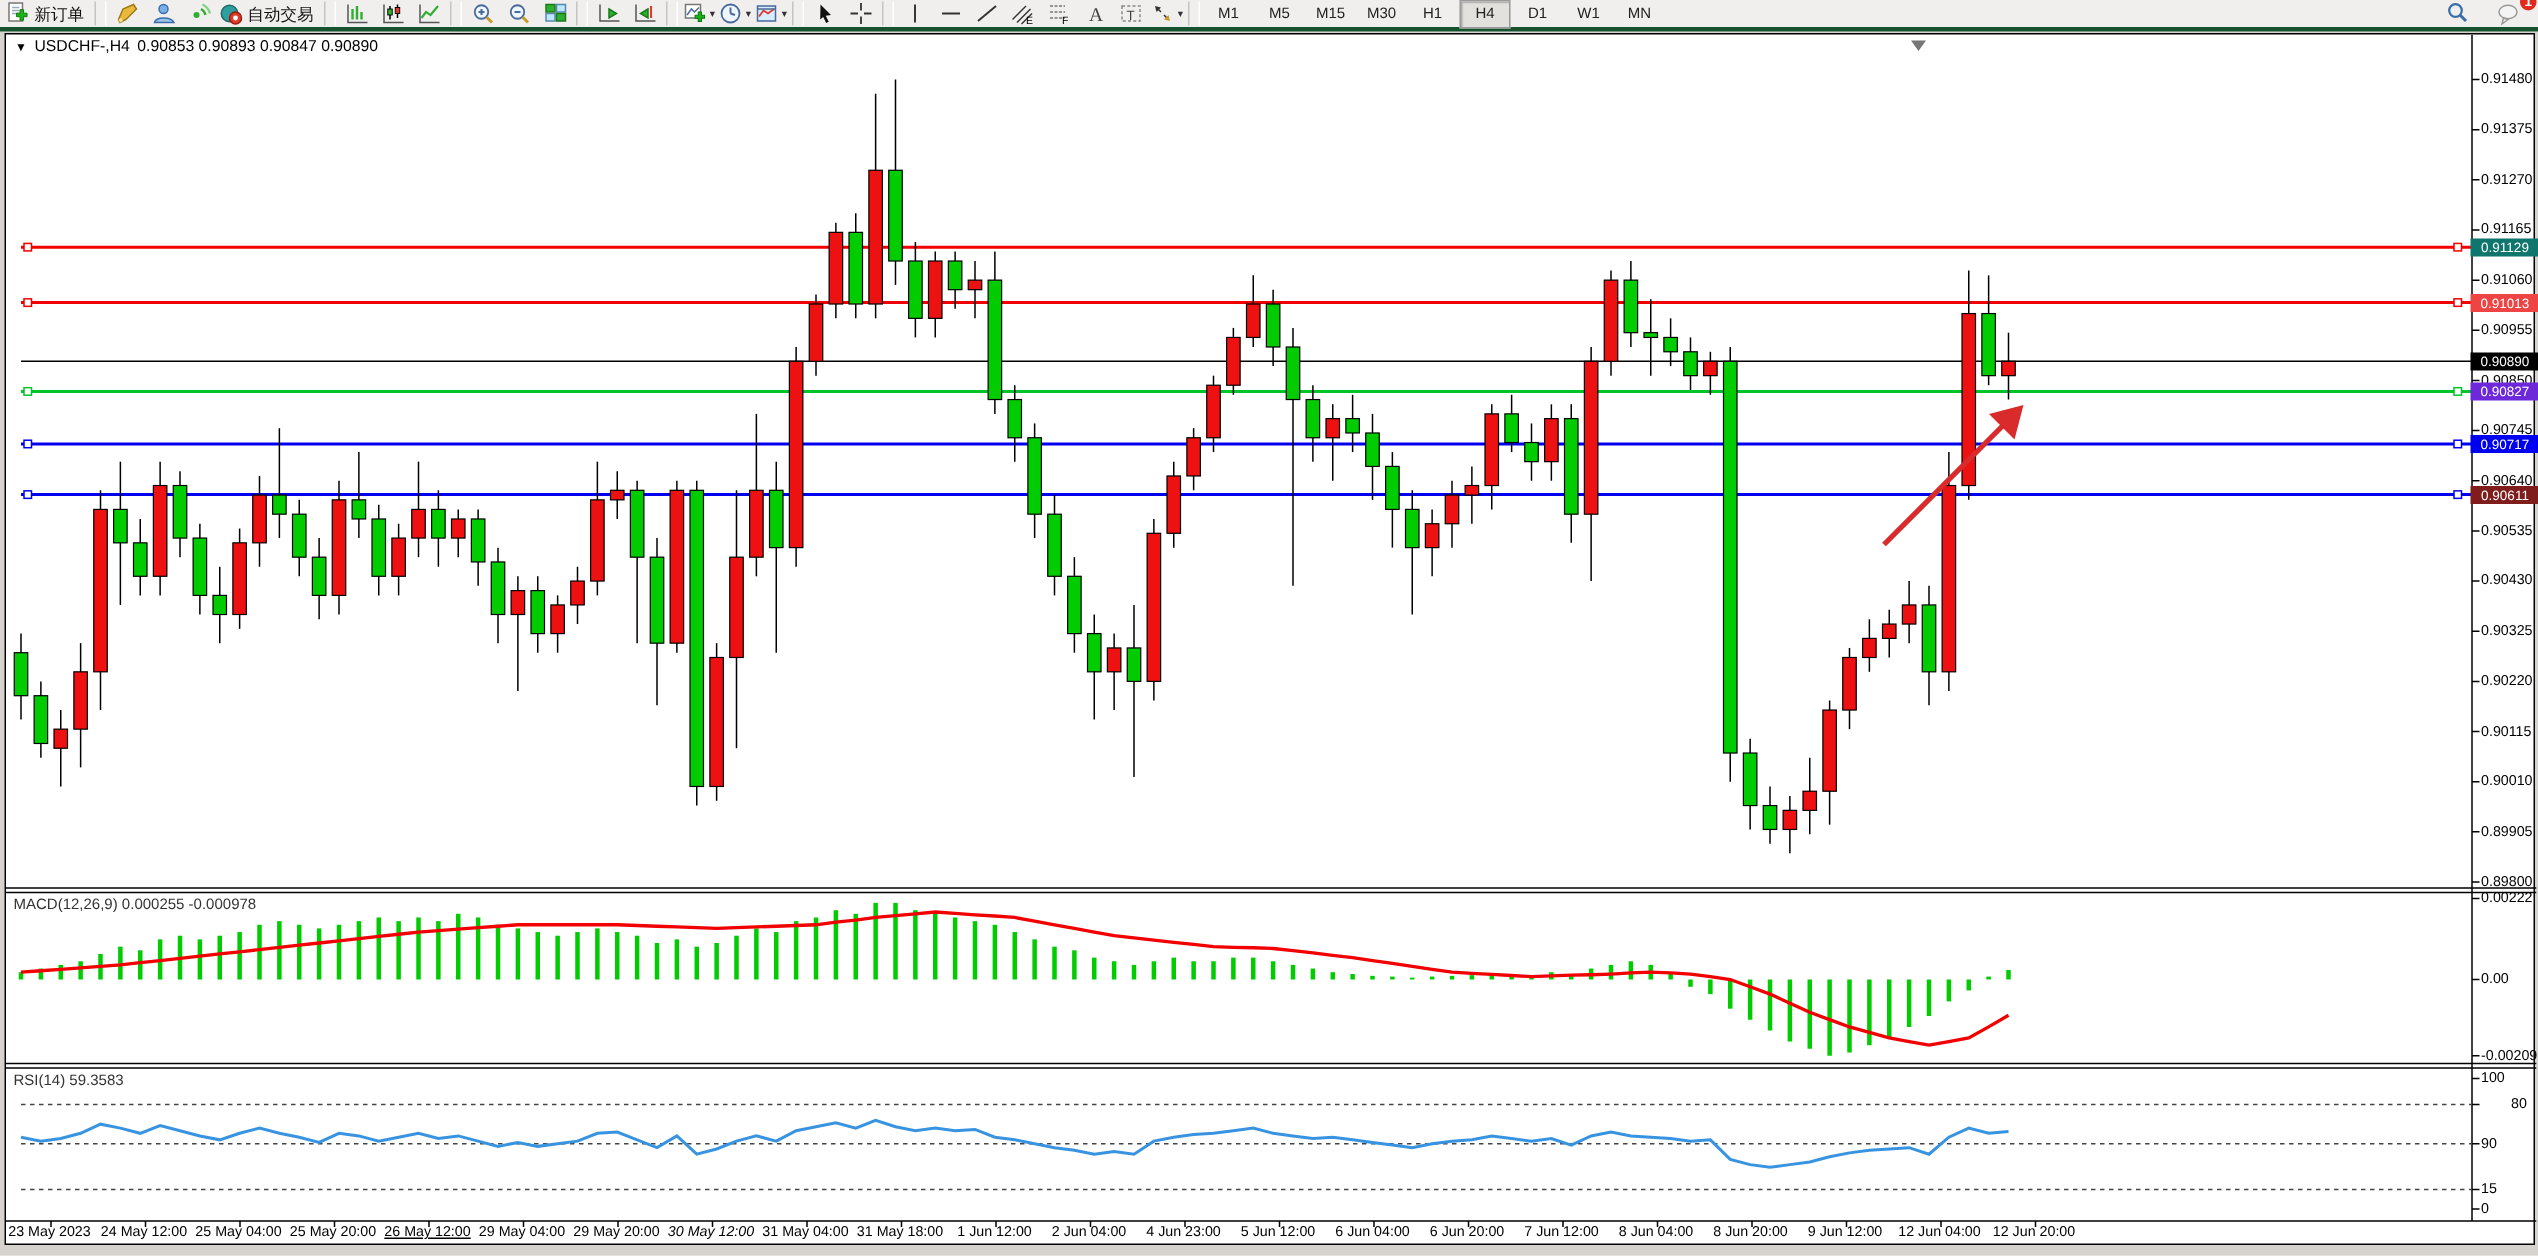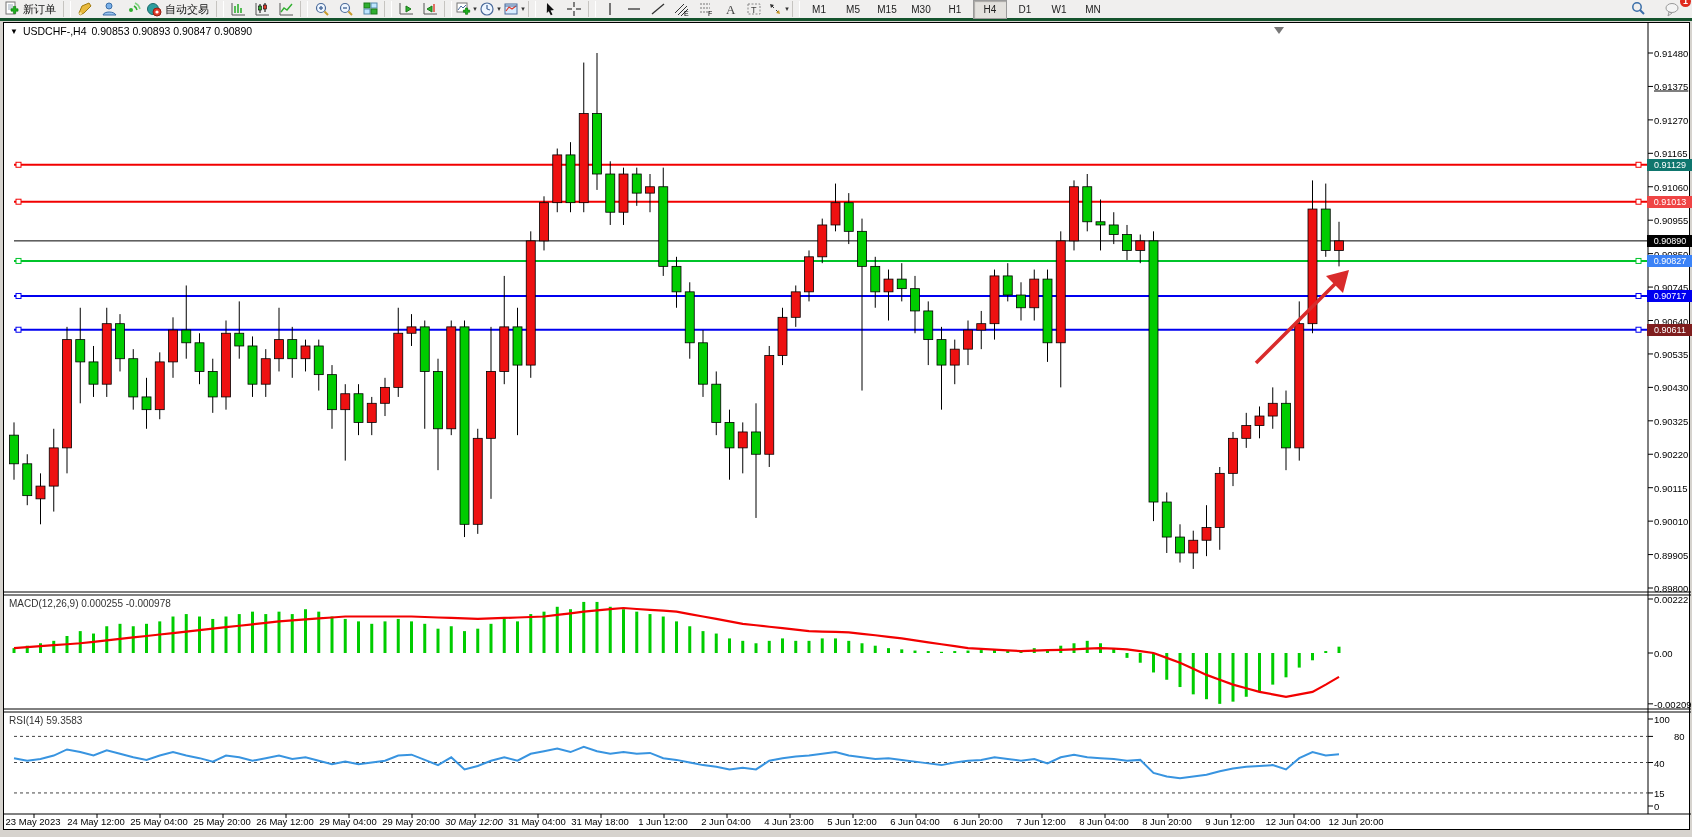"0.91375" div.axlab { text-decoration: underline -> none }
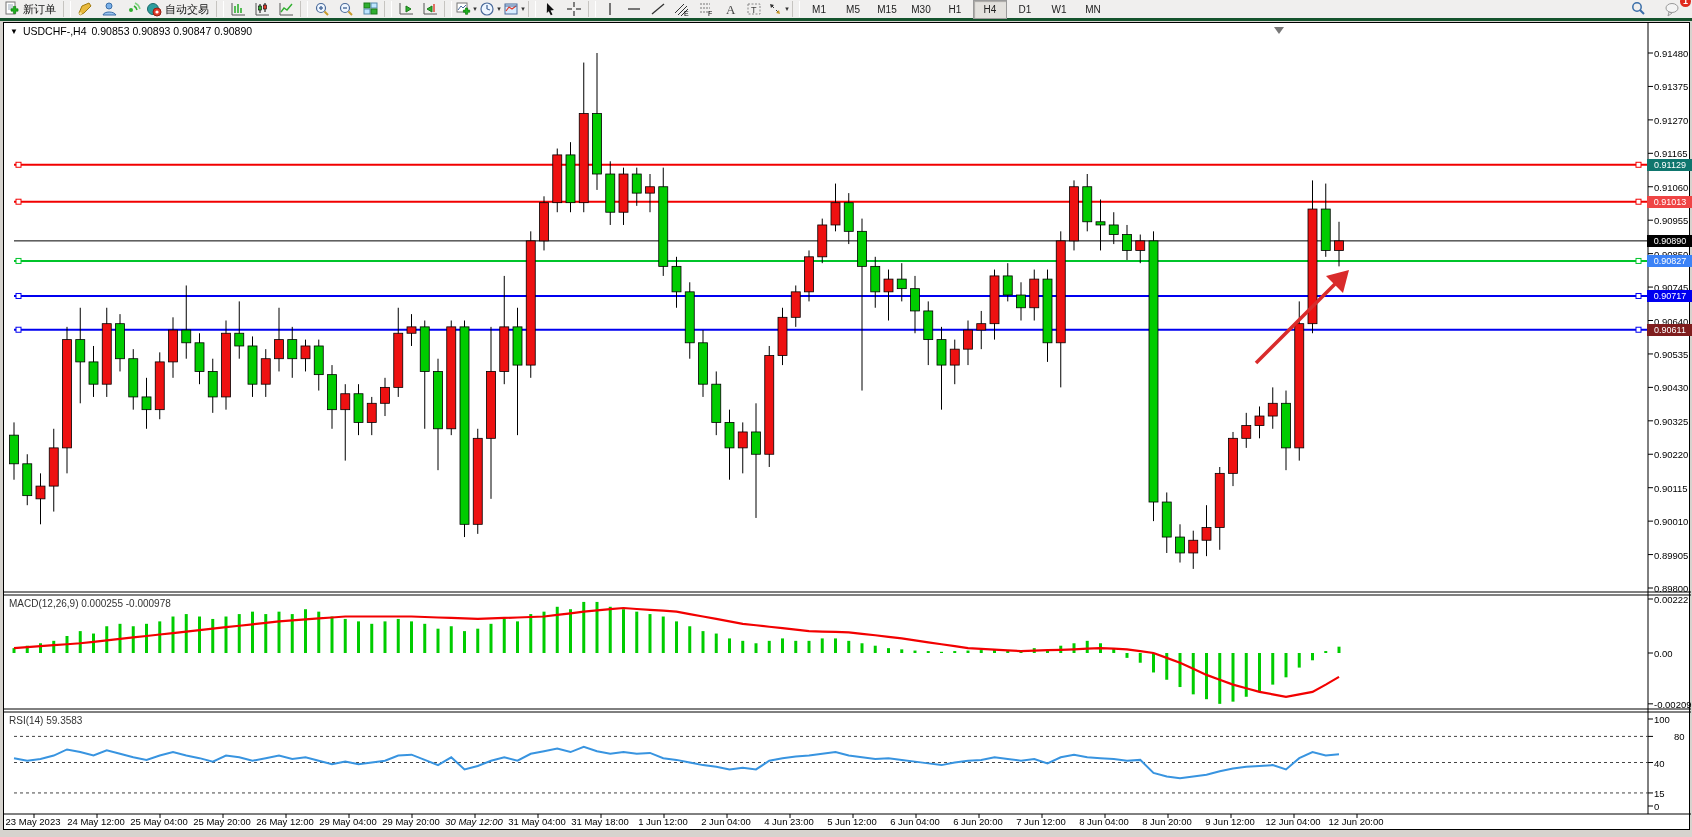"0.90827" div.tag { background: #3b82f6 -> #6d28d9 }
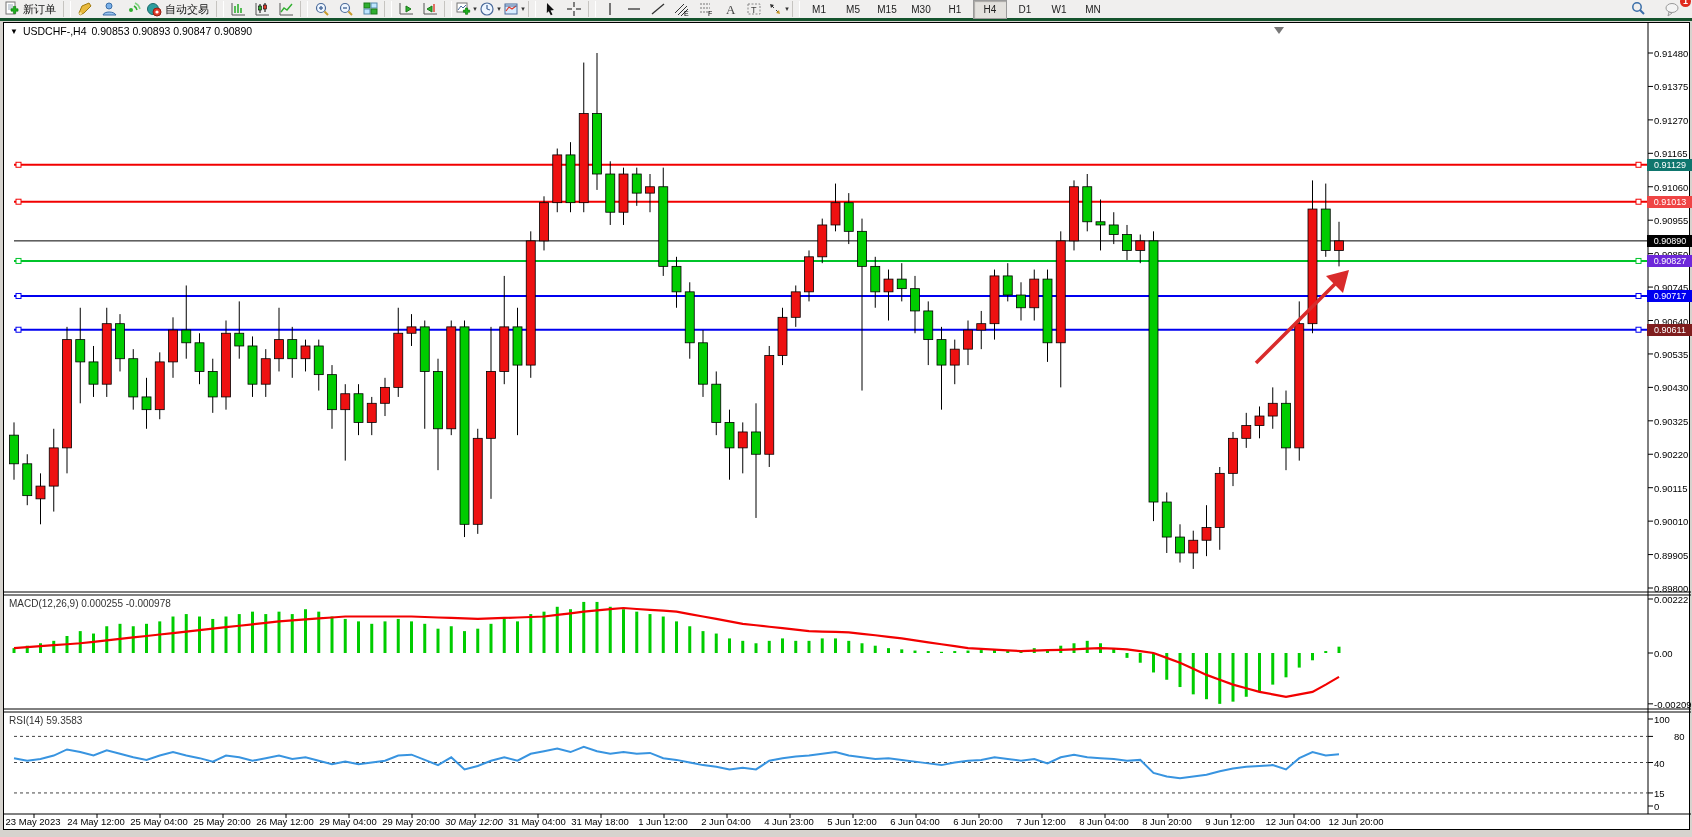"40" div.axlab { text: 40 -> 90 }
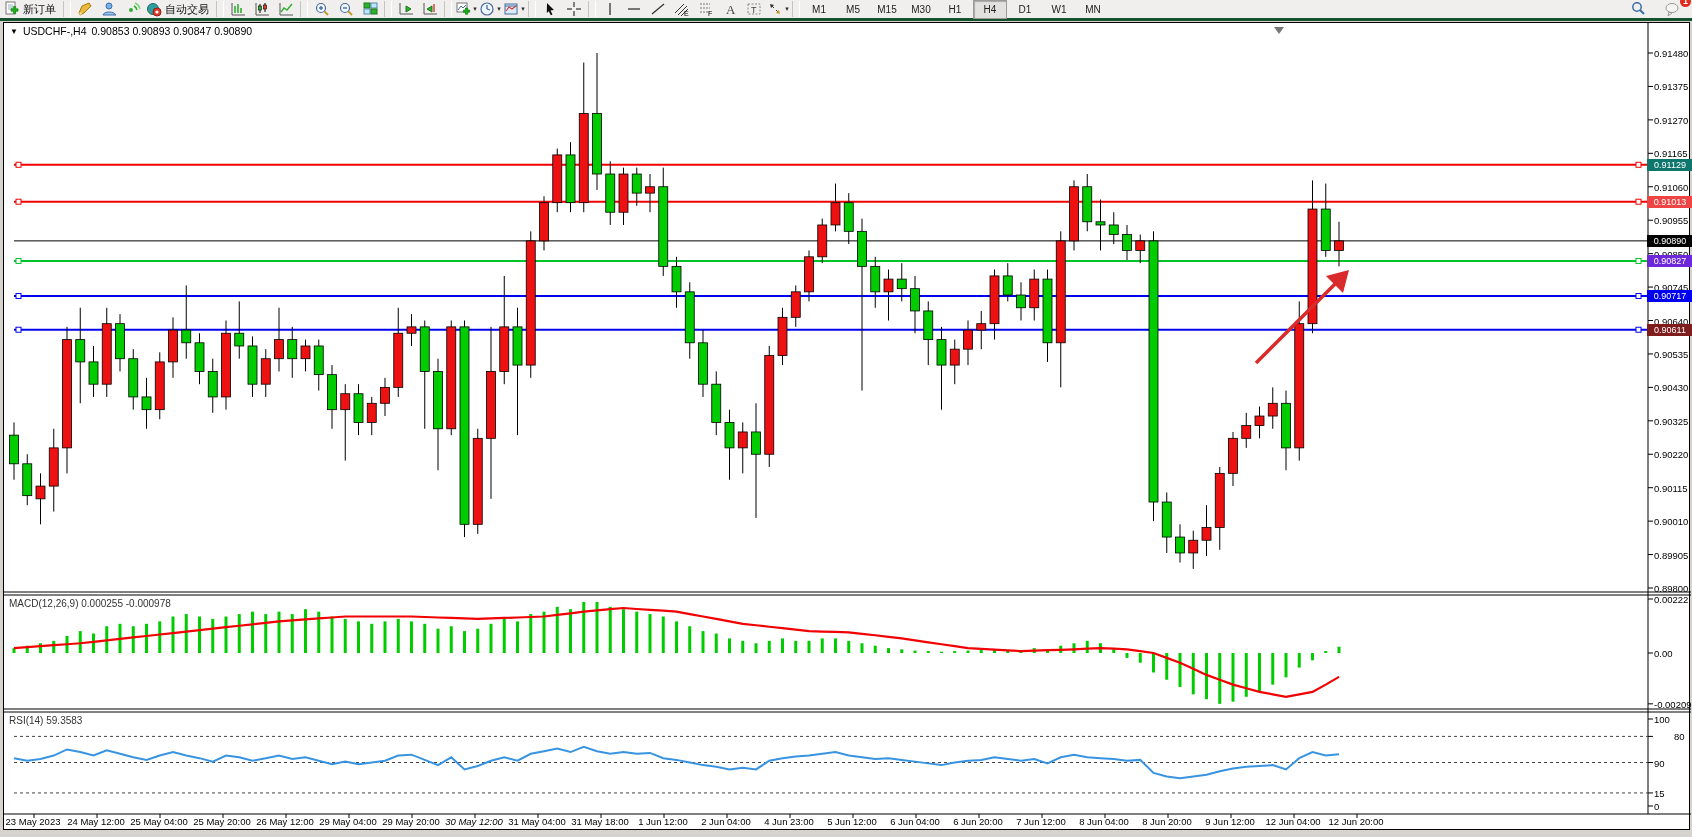"26 May 12:00" div.timelab { text-decoration: none -> underline }
